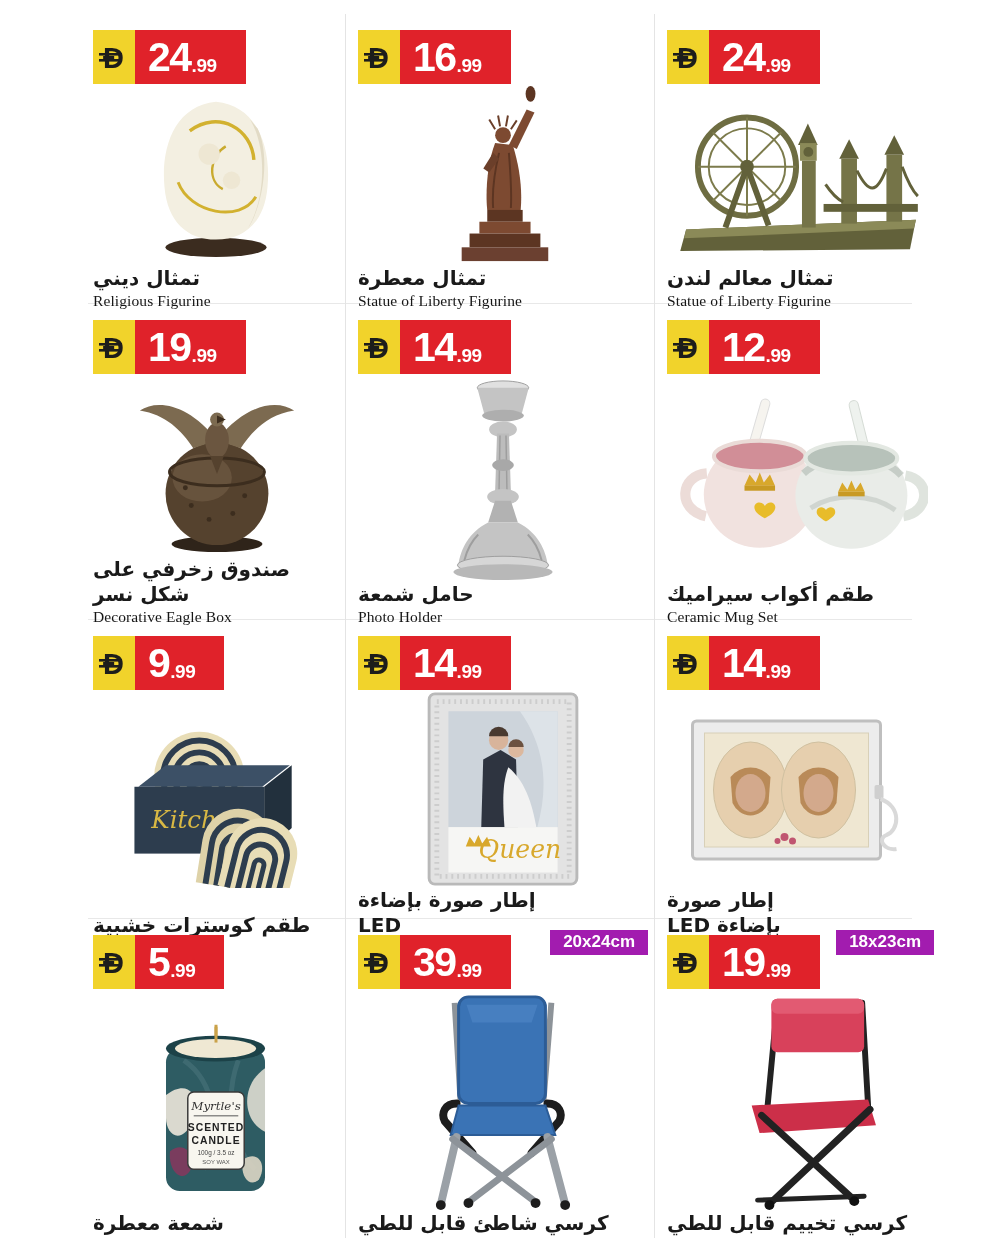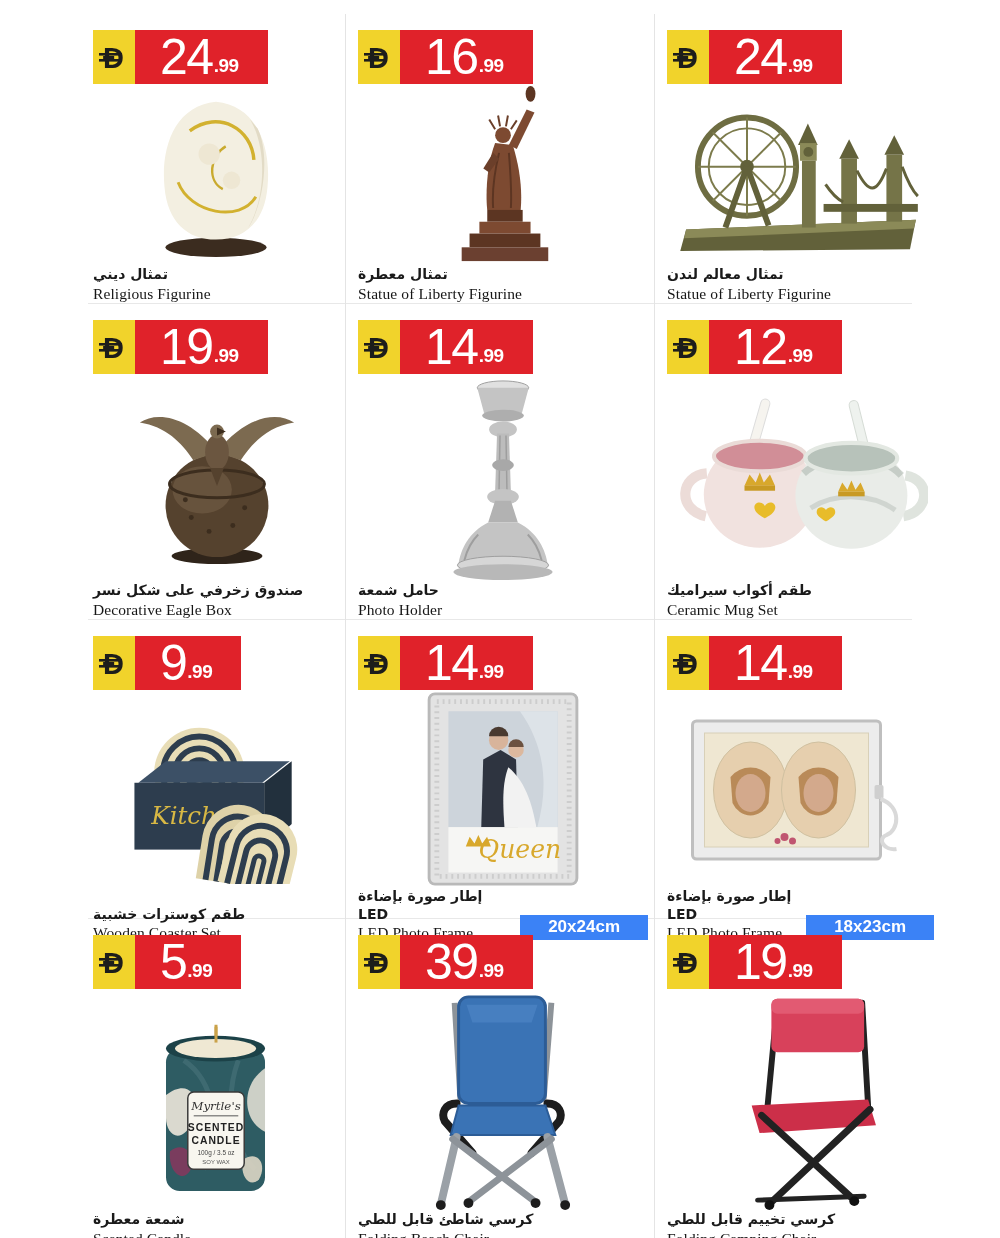"24" .p-main { font-size: 50px -> 41px; font-weight: normal -> bold; margin-left: 12px -> none }
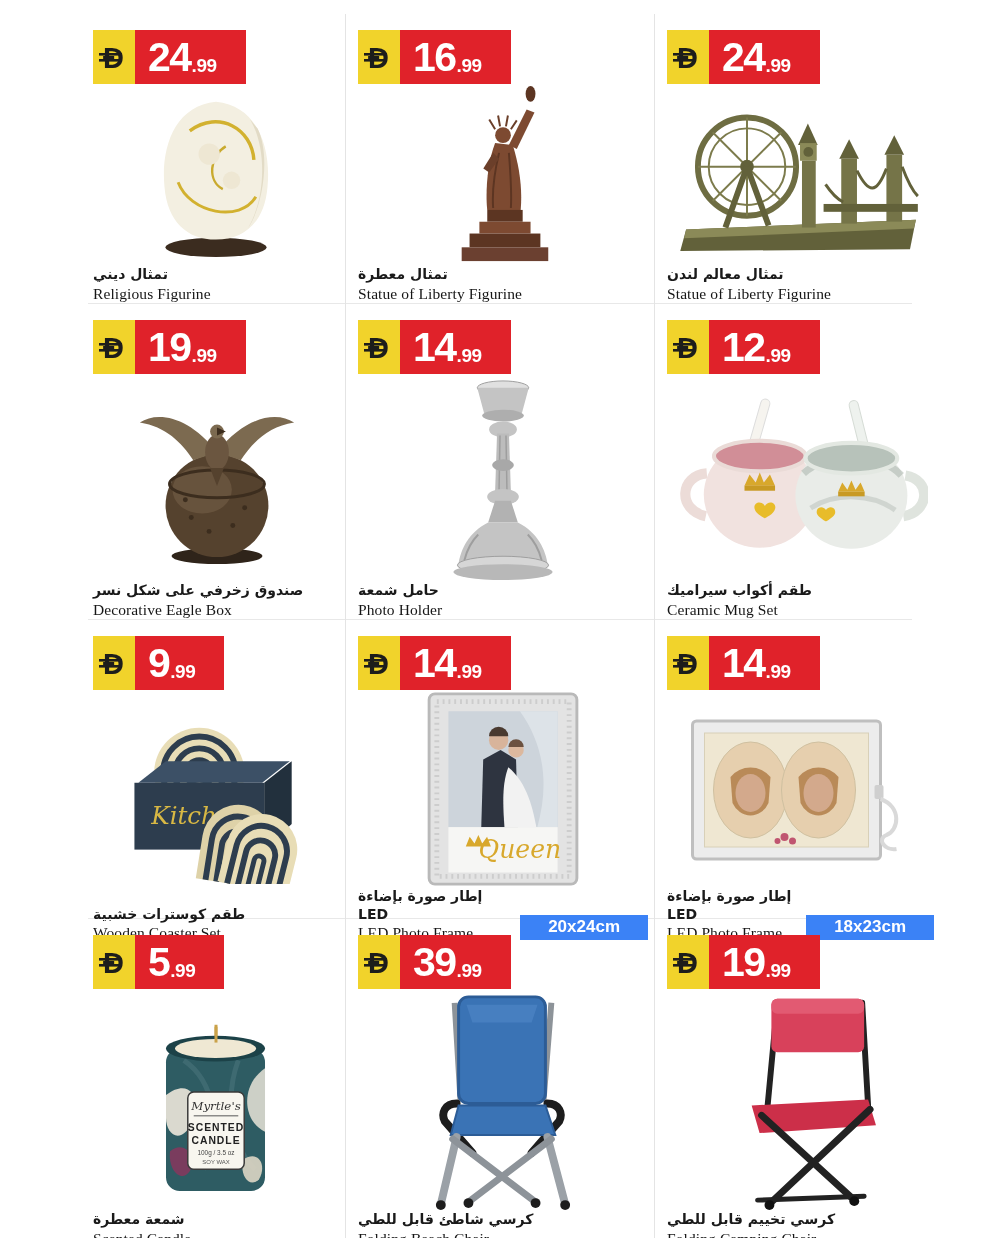"تمثال ديني" .labels .ar { font-size: 14px -> 20px }
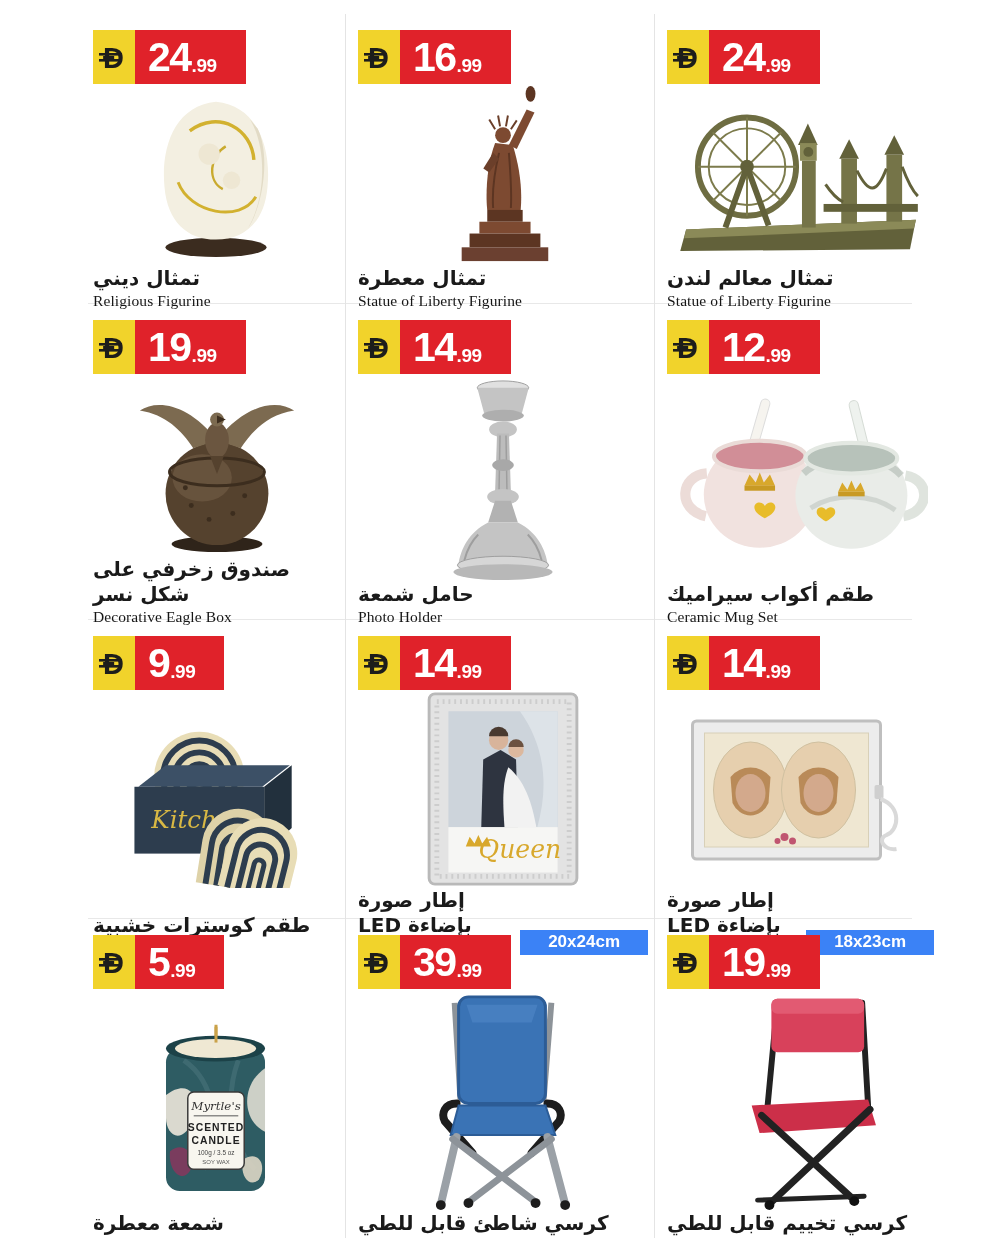"20x24cm" .size-badge { background: #3b82f6 -> #a21caf; padding: 2px 28px 3px -> 2px 13px 3px }
